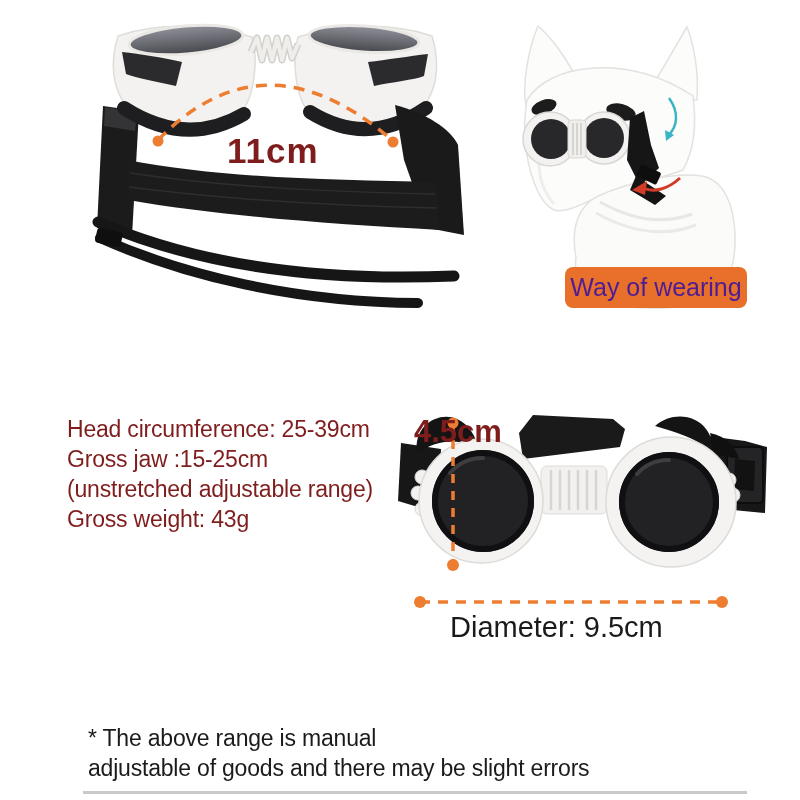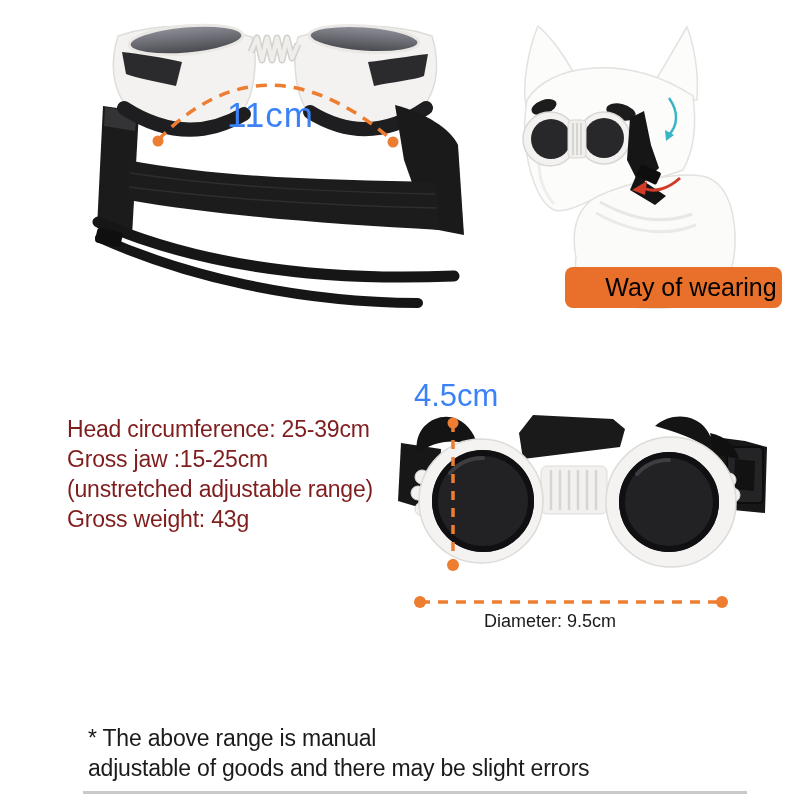"11cm" .measure-label { color: #3b82f6 -> #7f1d1d; font-weight: normal -> bold; margin-top: none -> 36px }
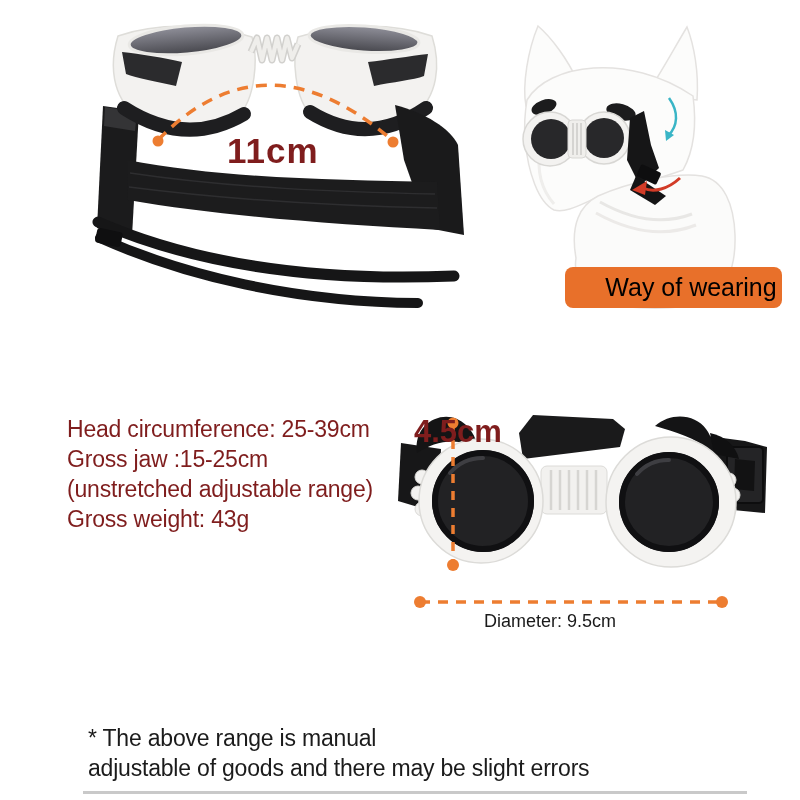"Way of wearing" .badge { color: #000000 -> #4c1d95; padding-left: 35px -> none }
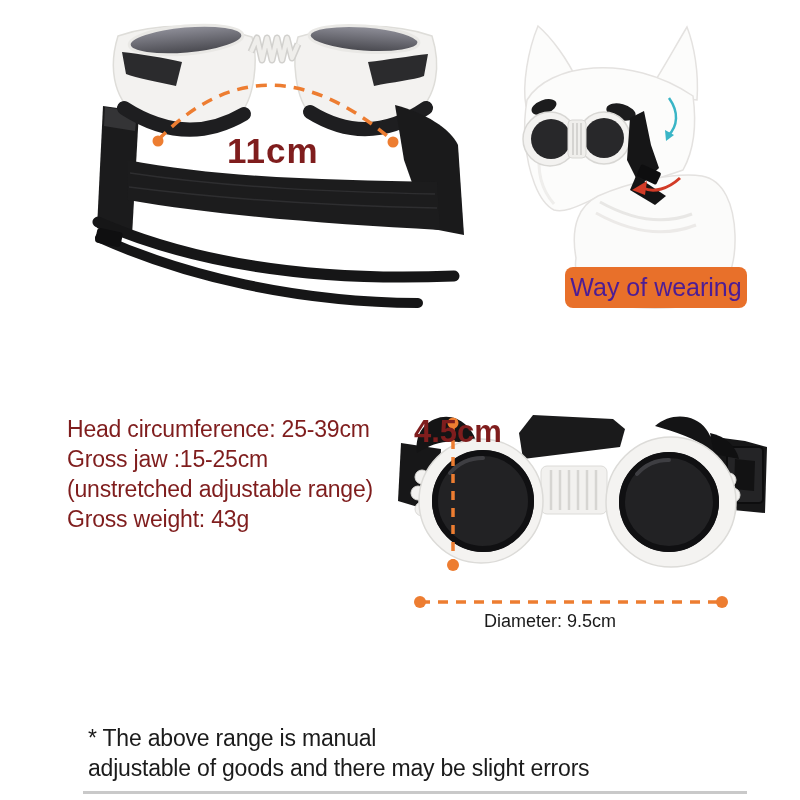"Diameter: 9.5cm" #label-diameter { font-size: 18px -> 29px }
